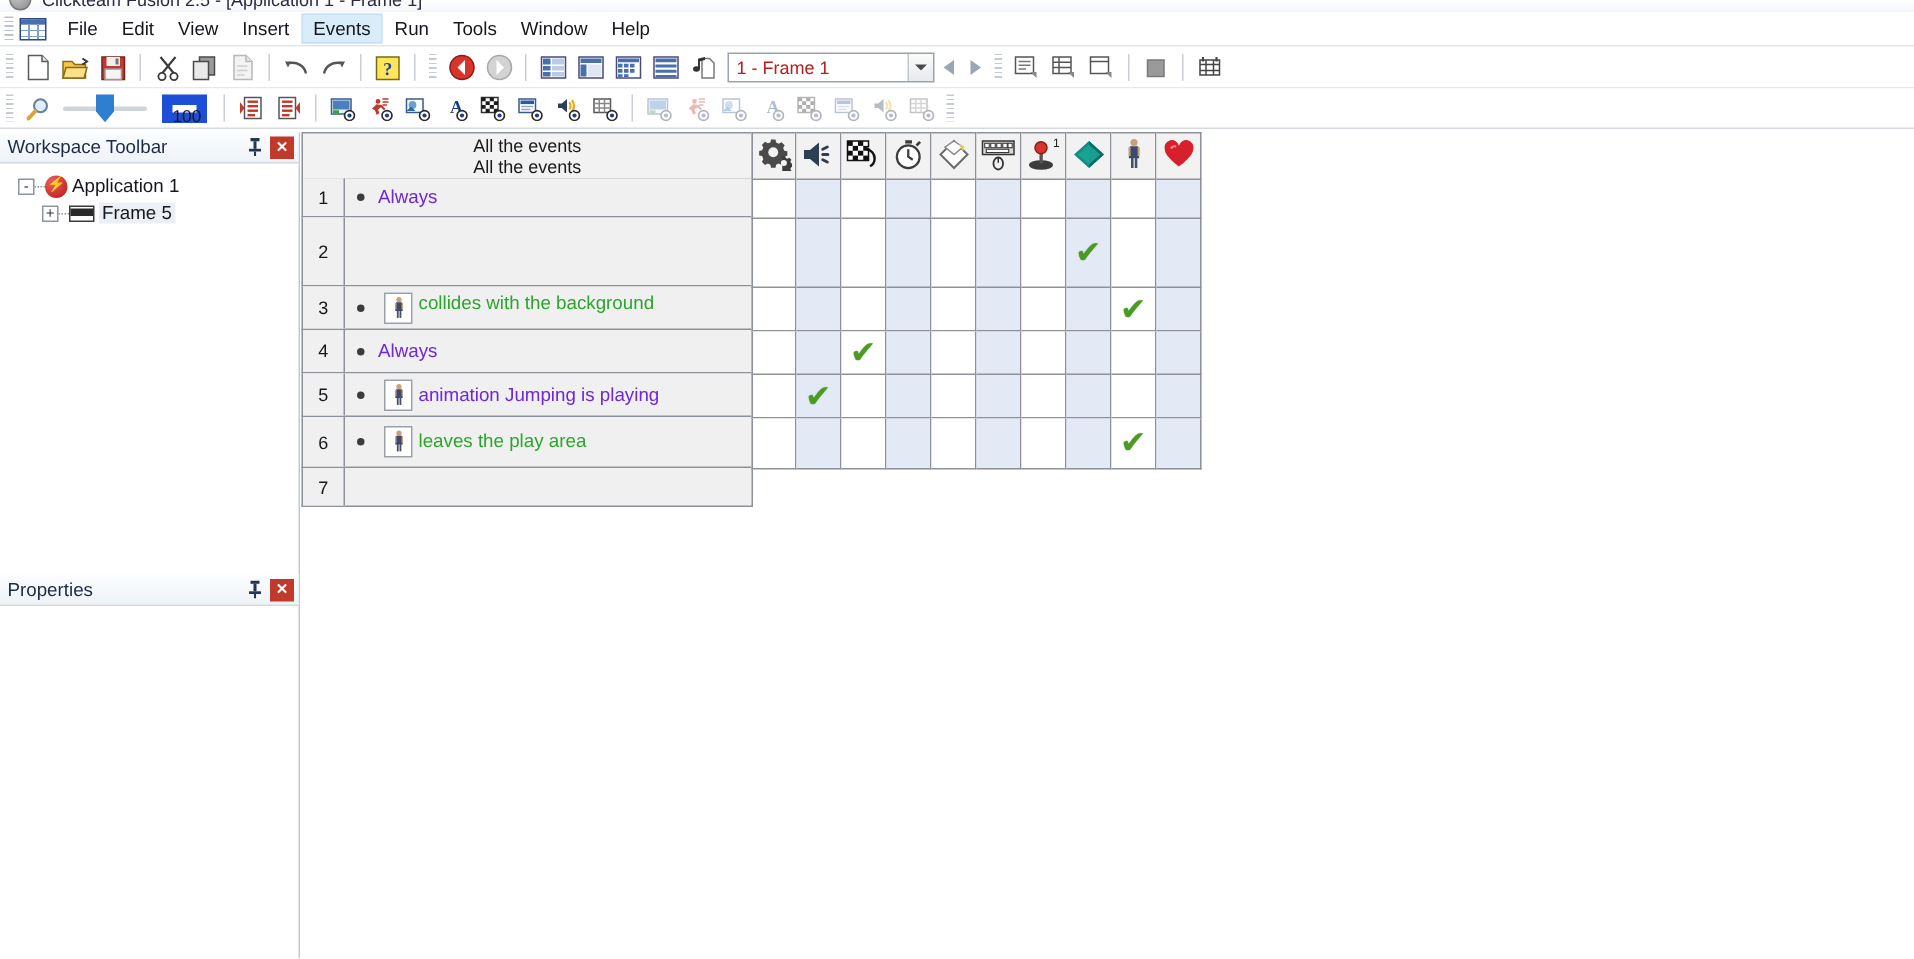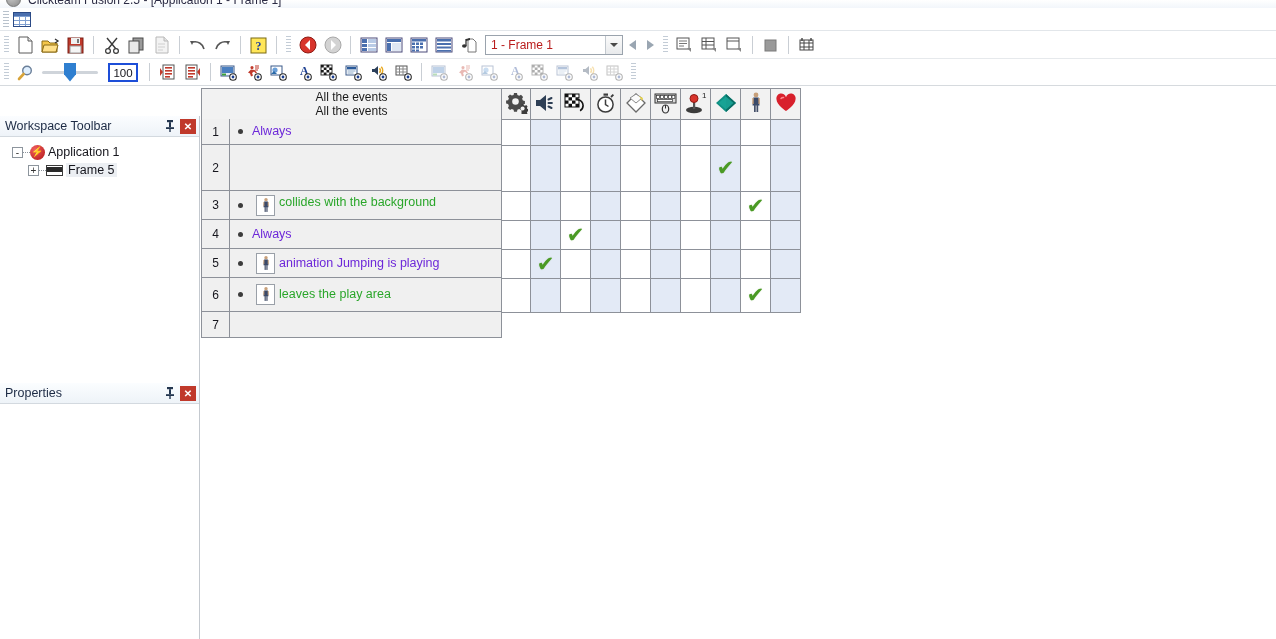"File" div { html: none -> <div> <div>File</div> <div>Edit</div> <div>View</div> <div>Insert</div> <div>Events</div> <div>Run</div> <div>Tools</div> <div>Window</div> <div>Help</div> </div> }
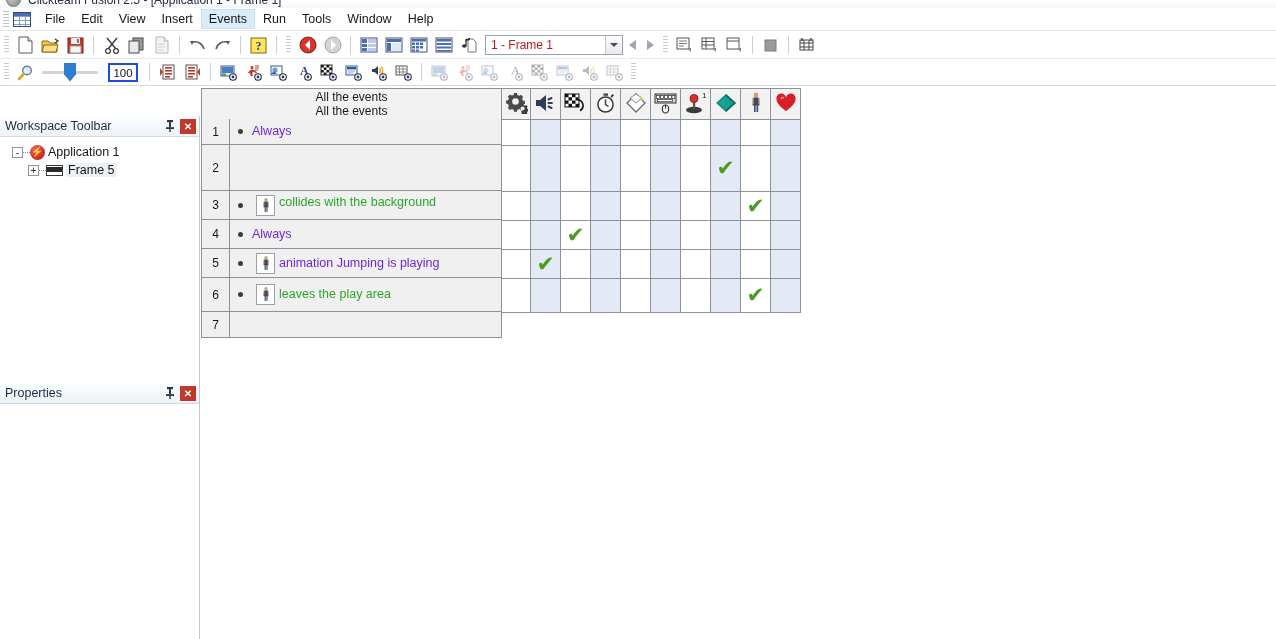"100" .zoom-box { border: 2px solid #1d4ed8 -> 7px solid #1d4ed8 }
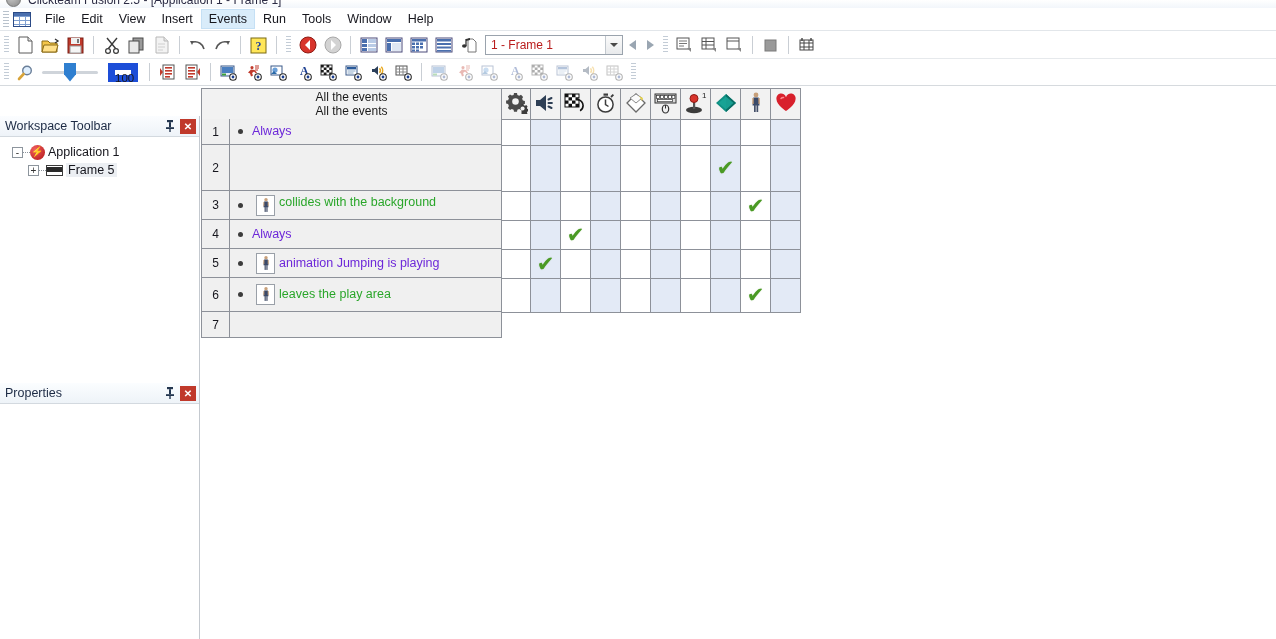"Workspace Toolbar" div.panel { margin-top: 28px -> none }
